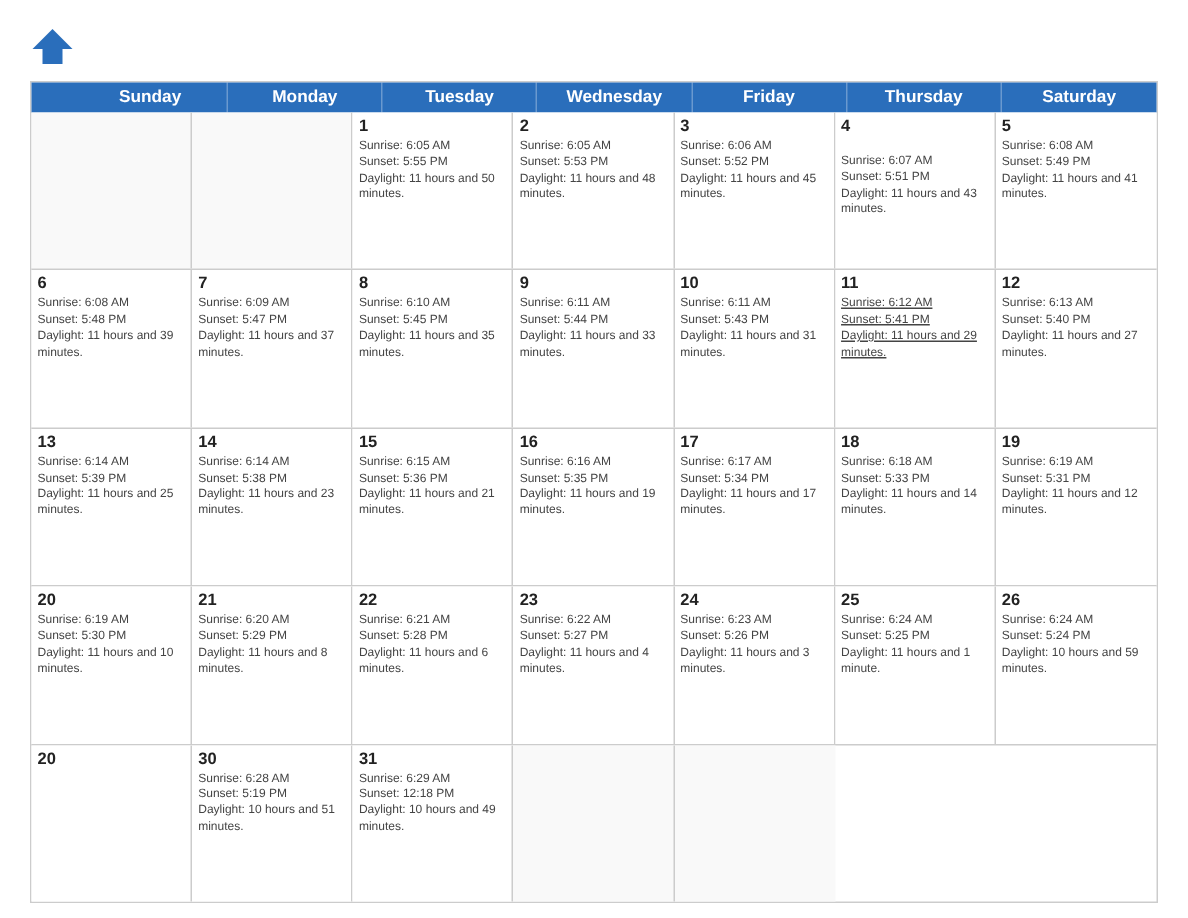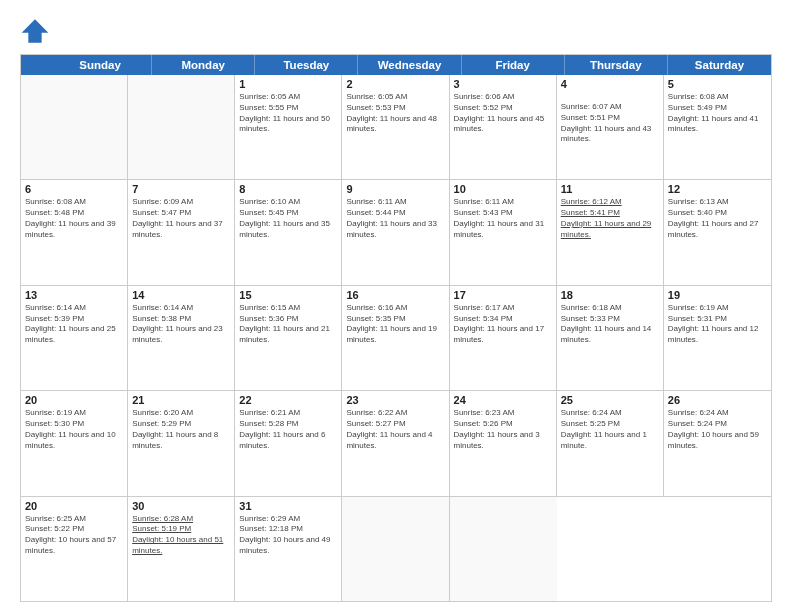"Sunrise: 6:25 AM" div.cell-info { html: <div>Sunrise: 6:25 AM Sunset: 5:22 PM Daylight: 10 hours and 57 minutes.</div> -> none }
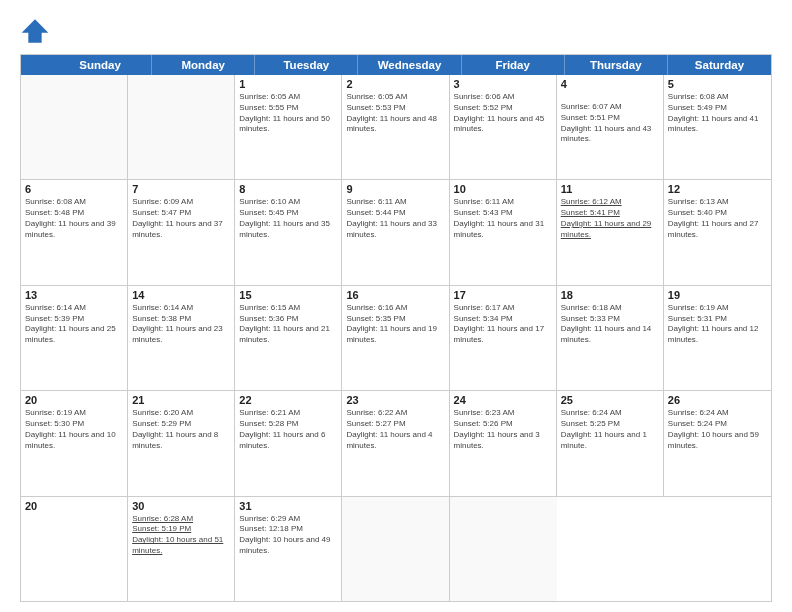"Sunrise: 6:28 AM" div.cell-info { text-decoration: underline -> none }
